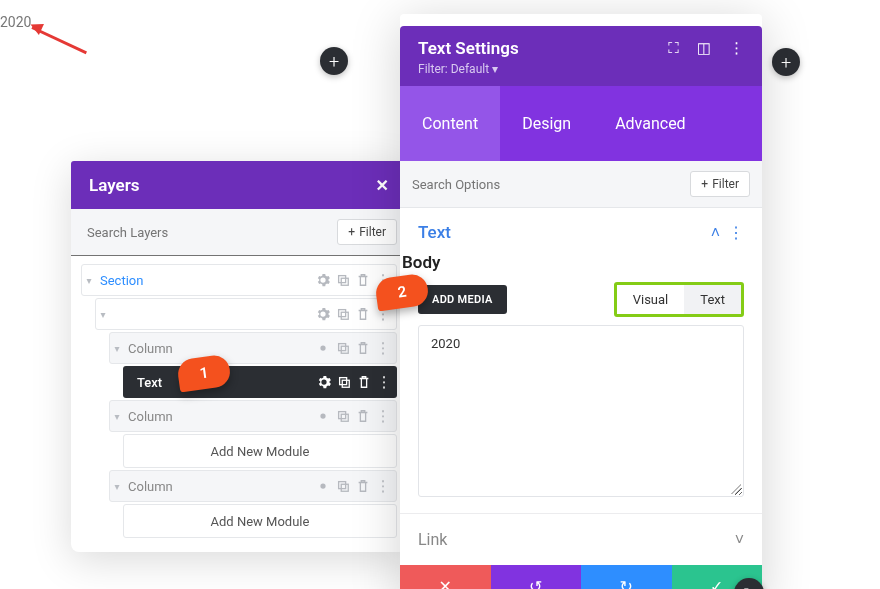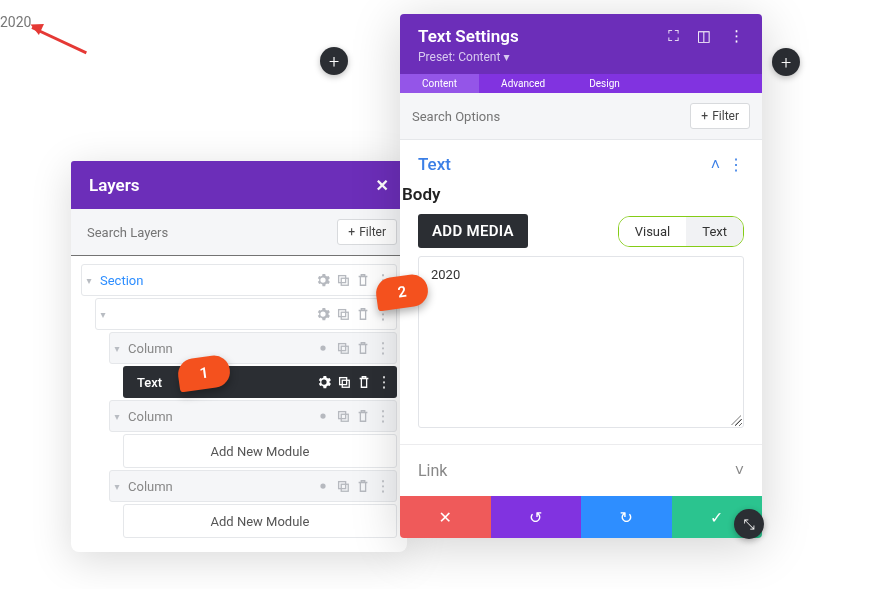"Text Settings" .settings-hdr { margin-top: none -> 12px }
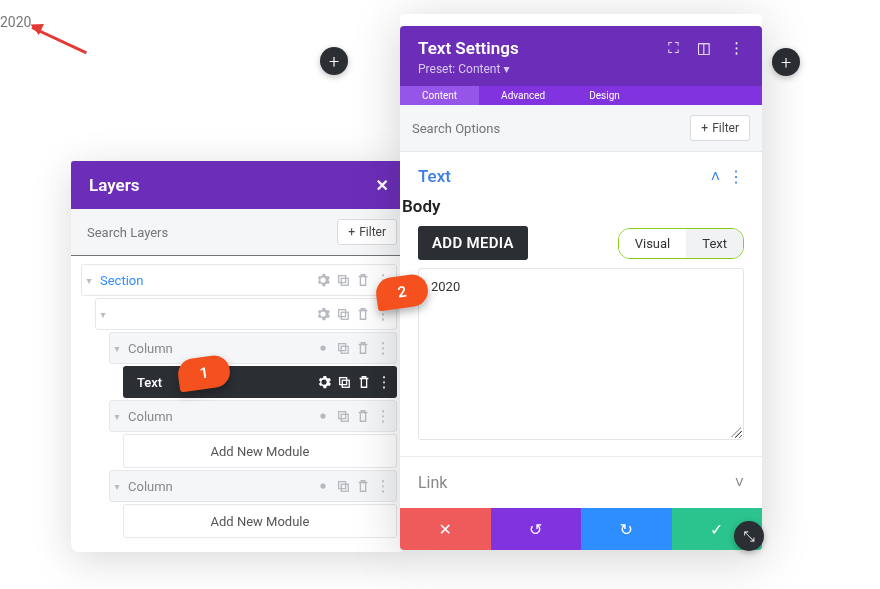"Preset: Content" span { text: Preset: Content -> Filter: Default }
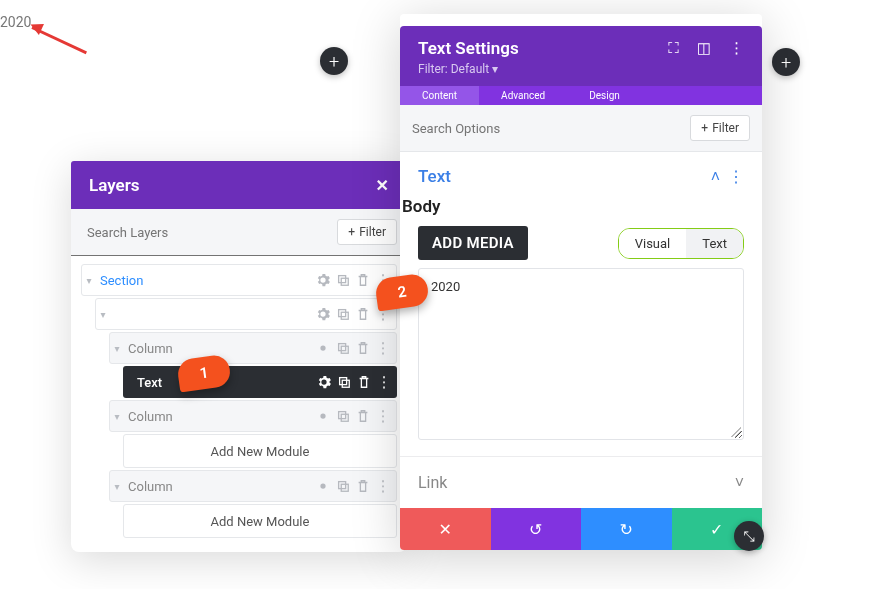"Content" .tab { font-size: 10px -> 16px; padding: 4px 22px -> 28px 22px }
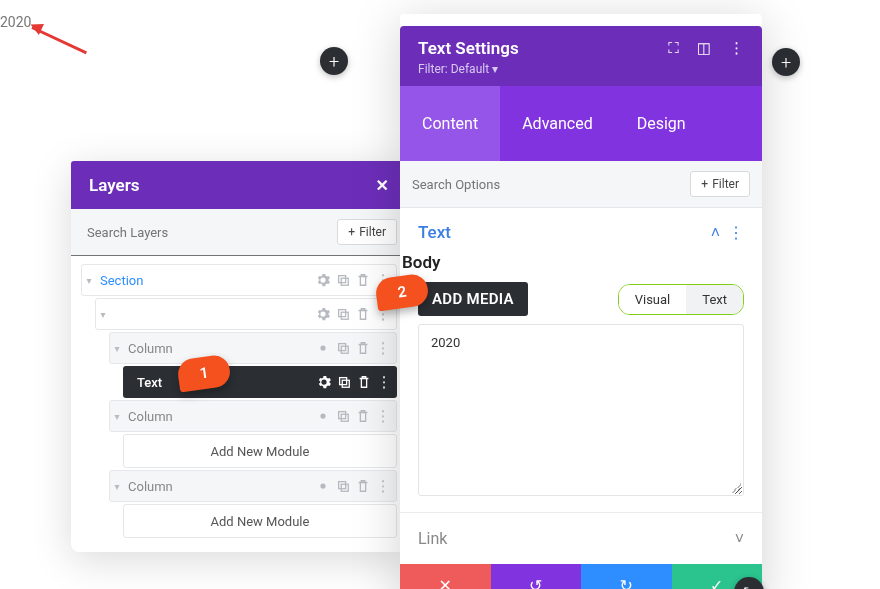"Advanced" div.tab { order: before "Design" -> after "Design" }
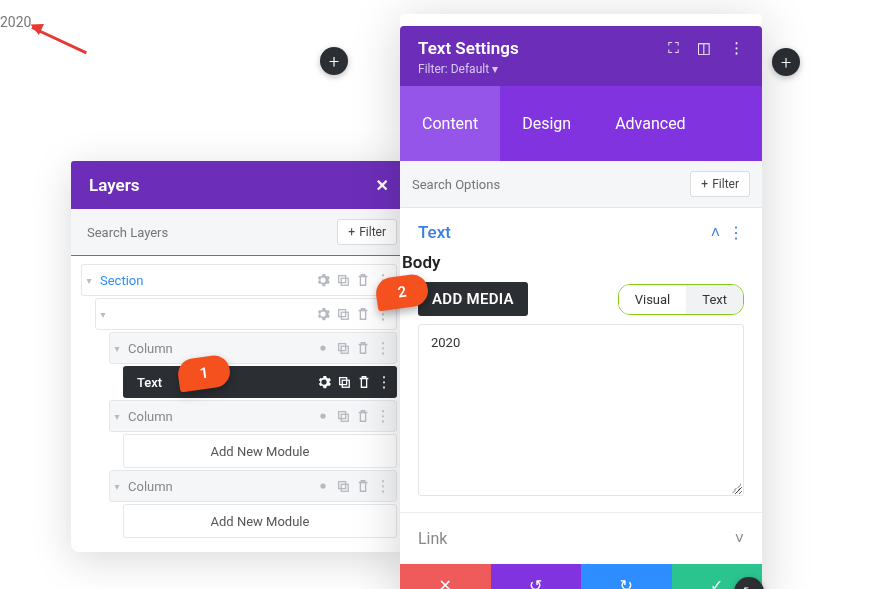"ADD MEDIA" .add-media { font-size: 15px -> 11px }
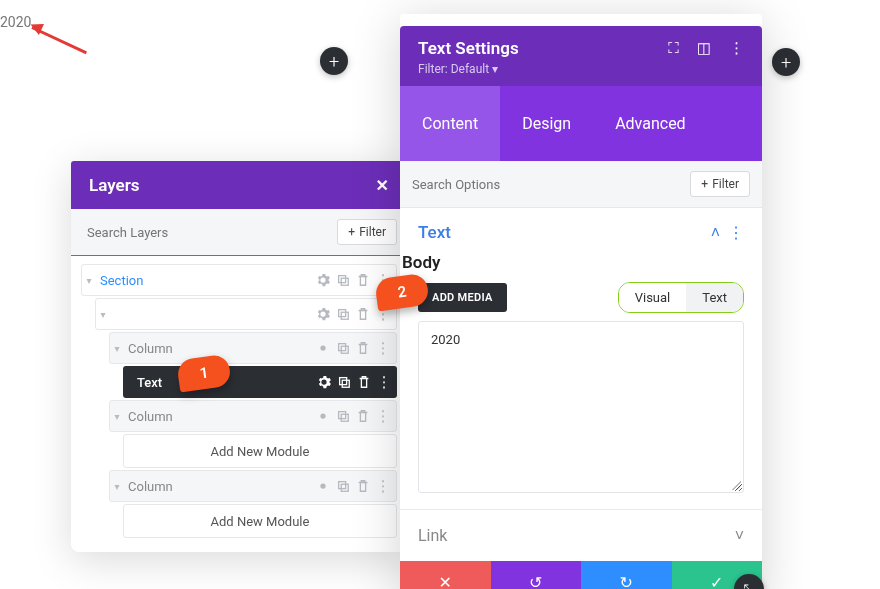"Visual" .editor-tabs { border: 1px solid #84cc16 -> 3px solid #84cc16; border-radius: 12px -> 3px }
